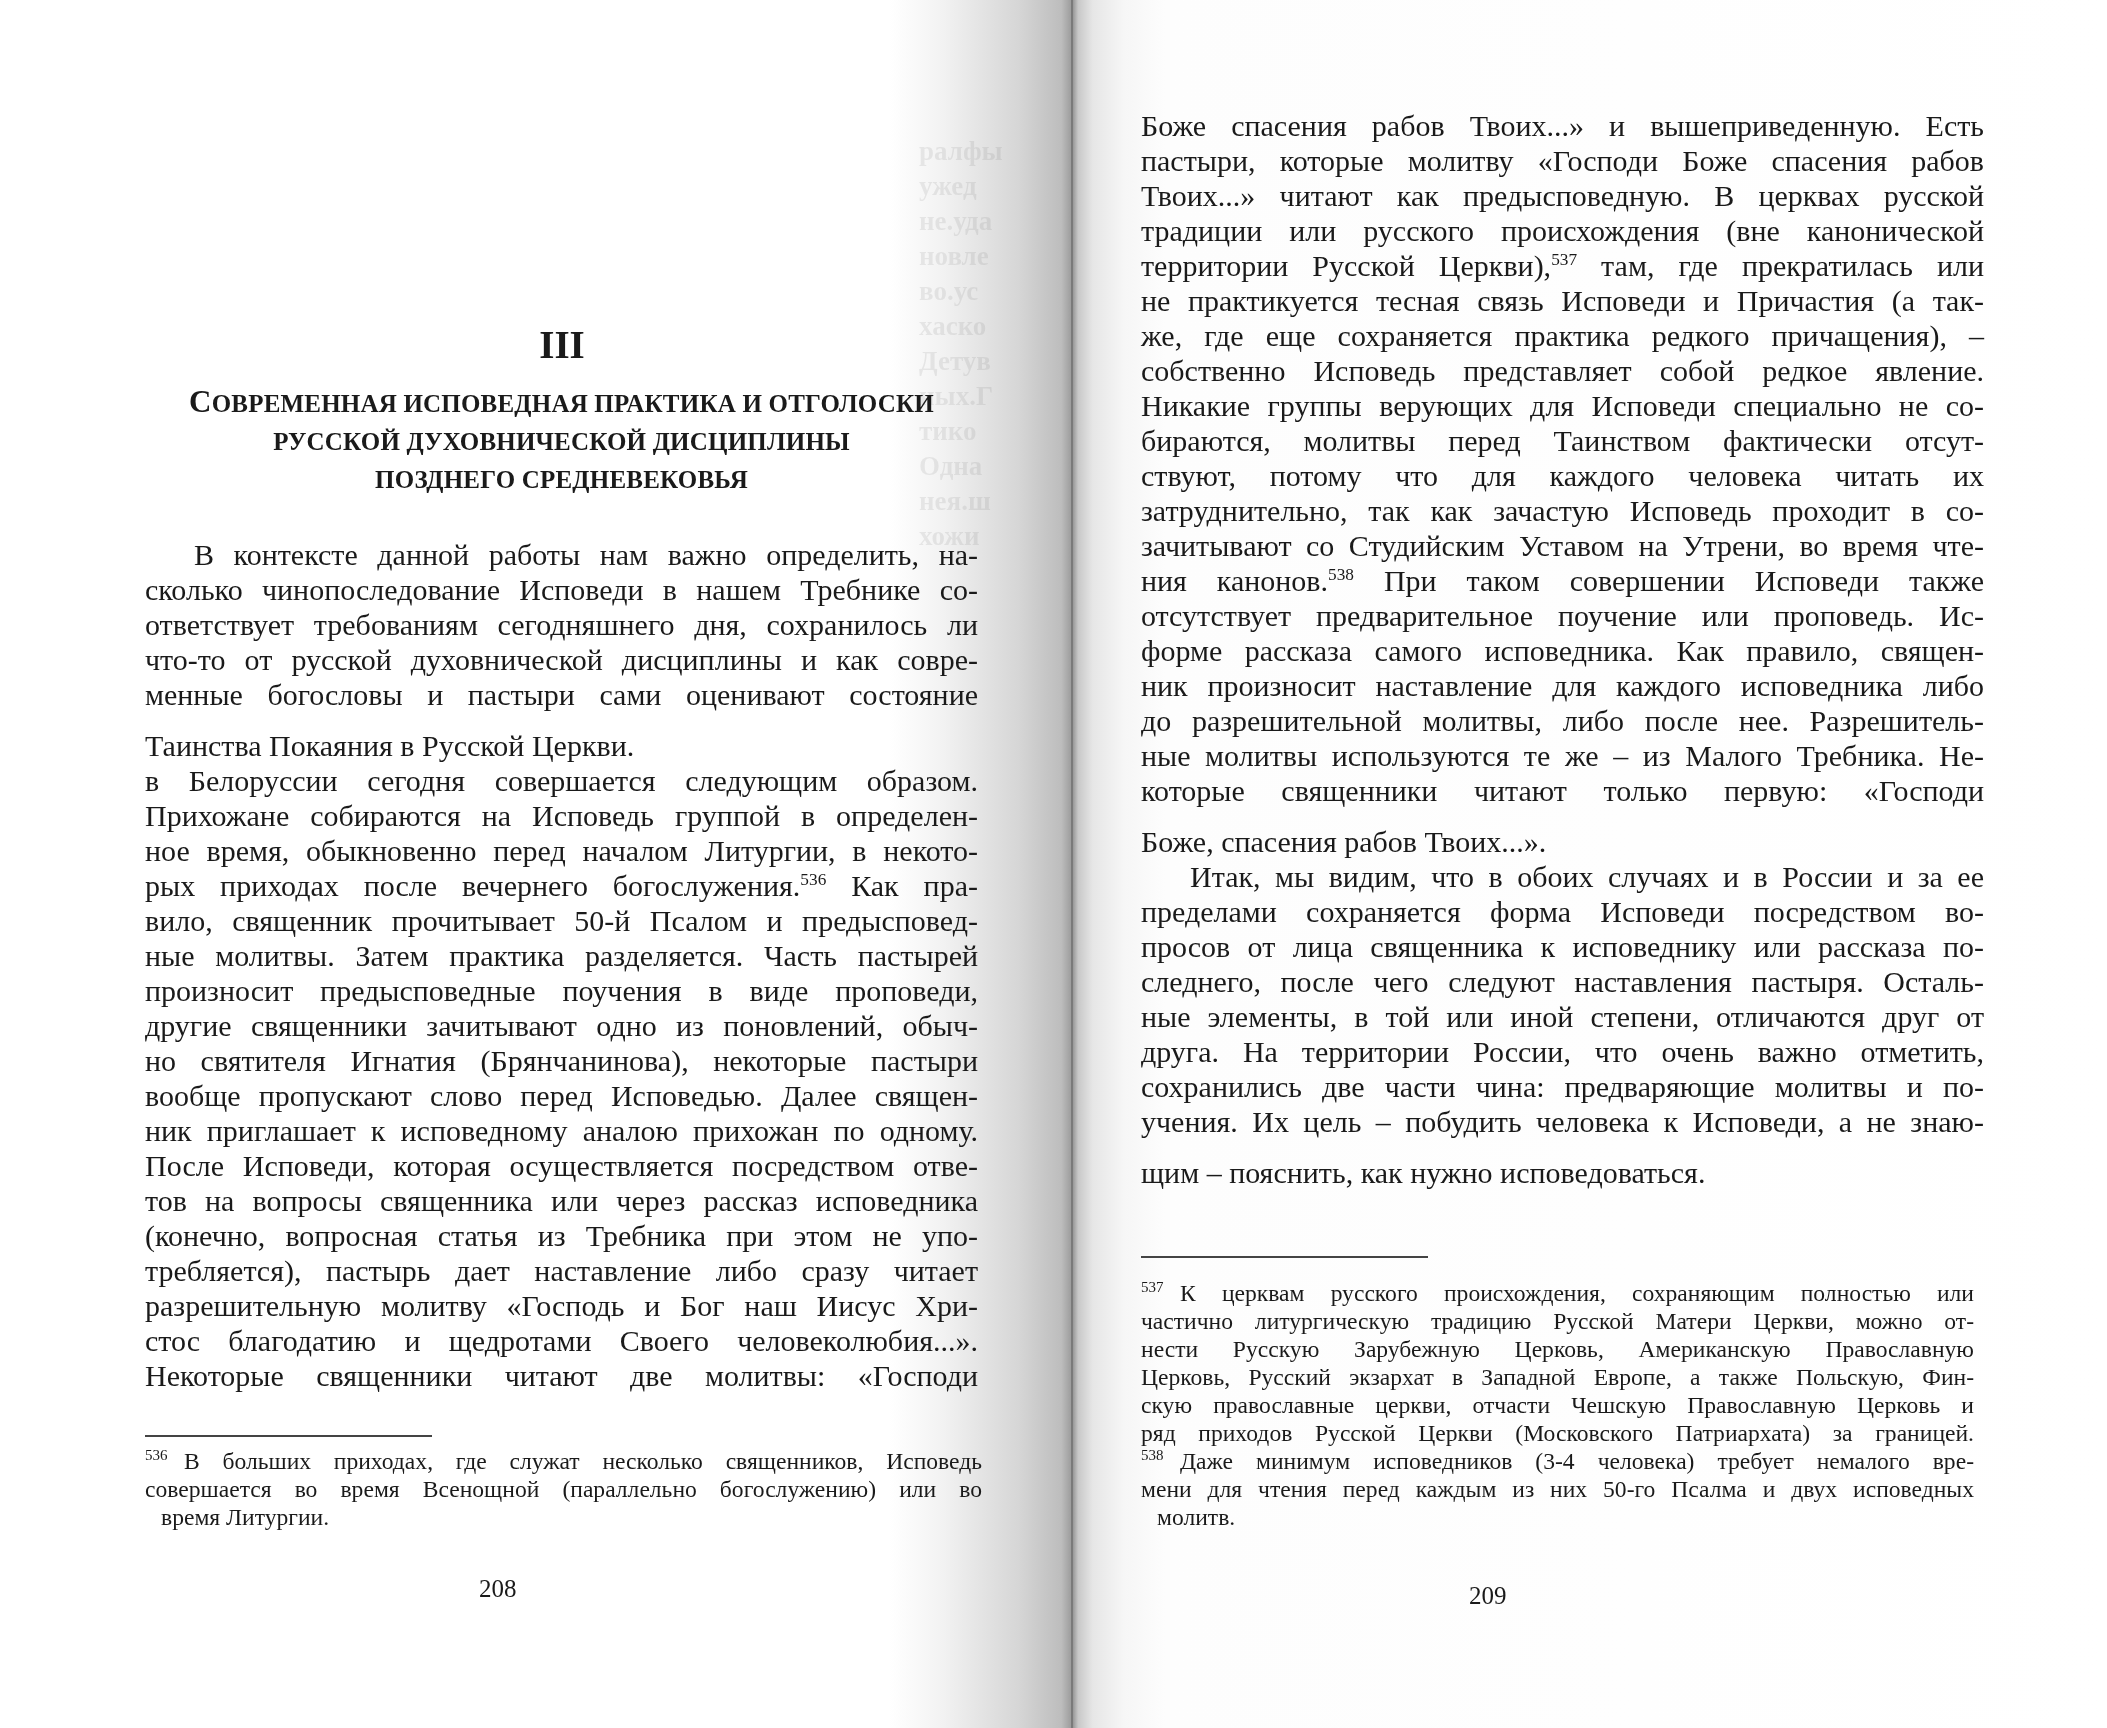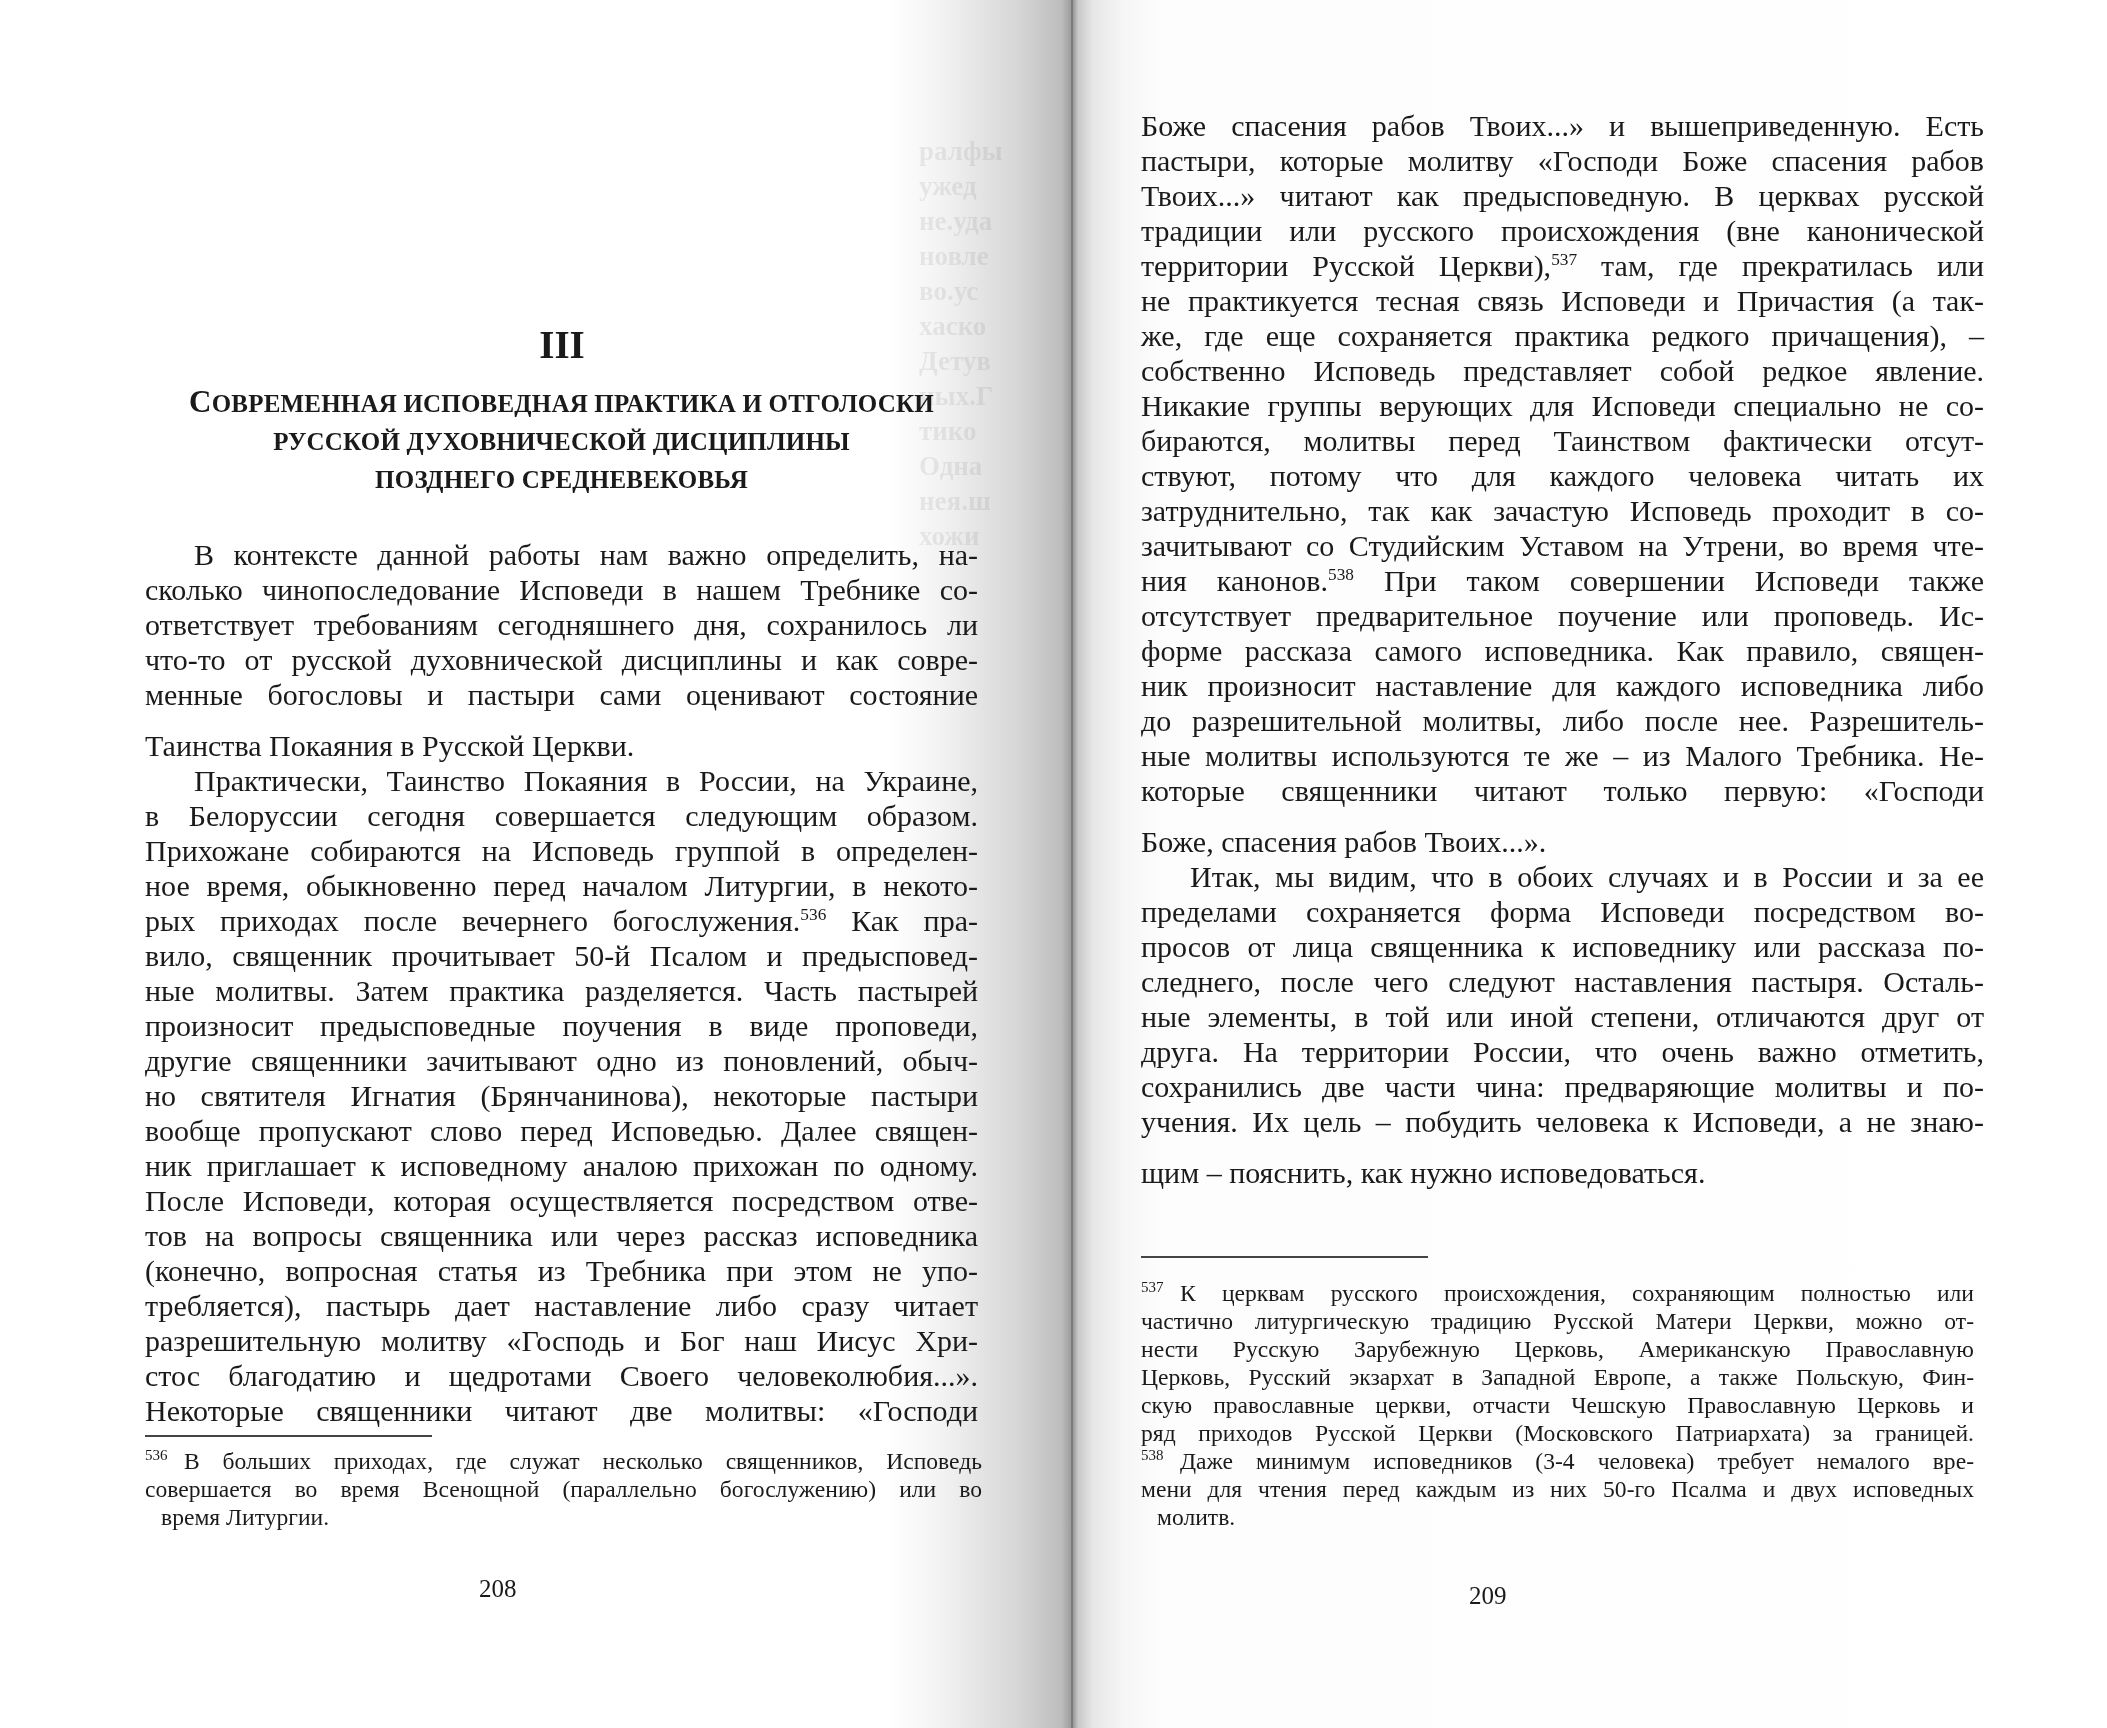"Практически, Таинство Покаяния в России," span.line { html: <span>Практически, Таинство Покаяния в России, на Украине,</span> -> none }
